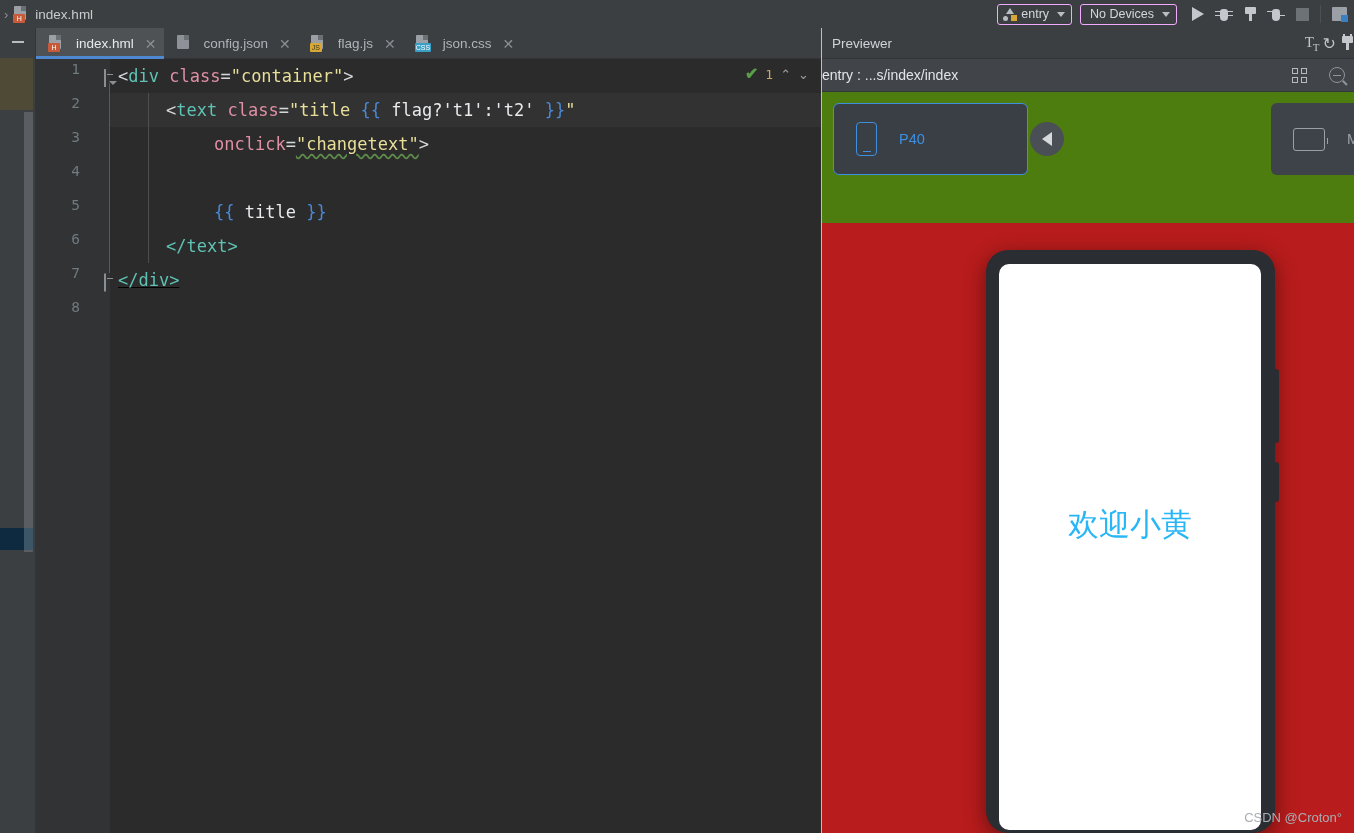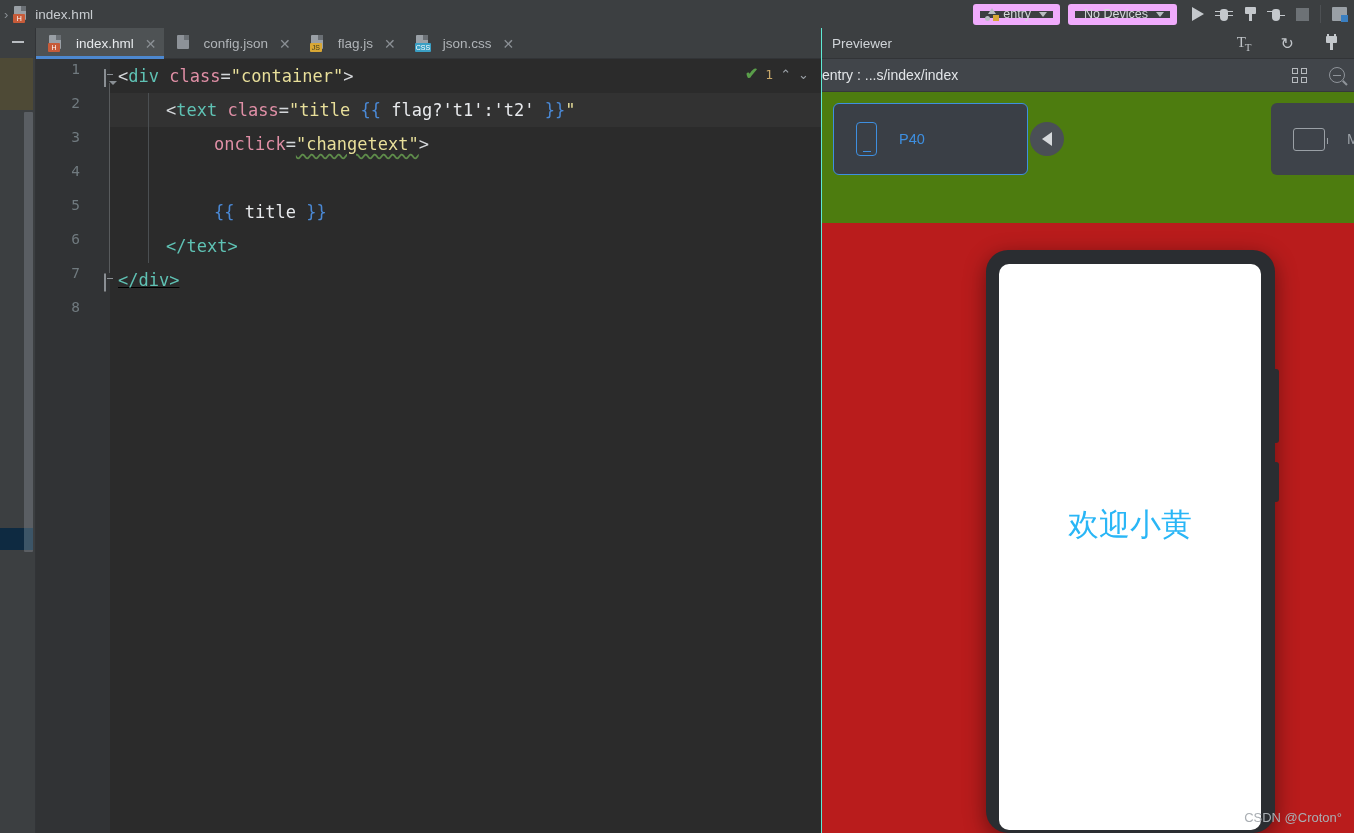"entry" .combo { border: 7px solid #f0abfc -> 1px solid #f0abfc }
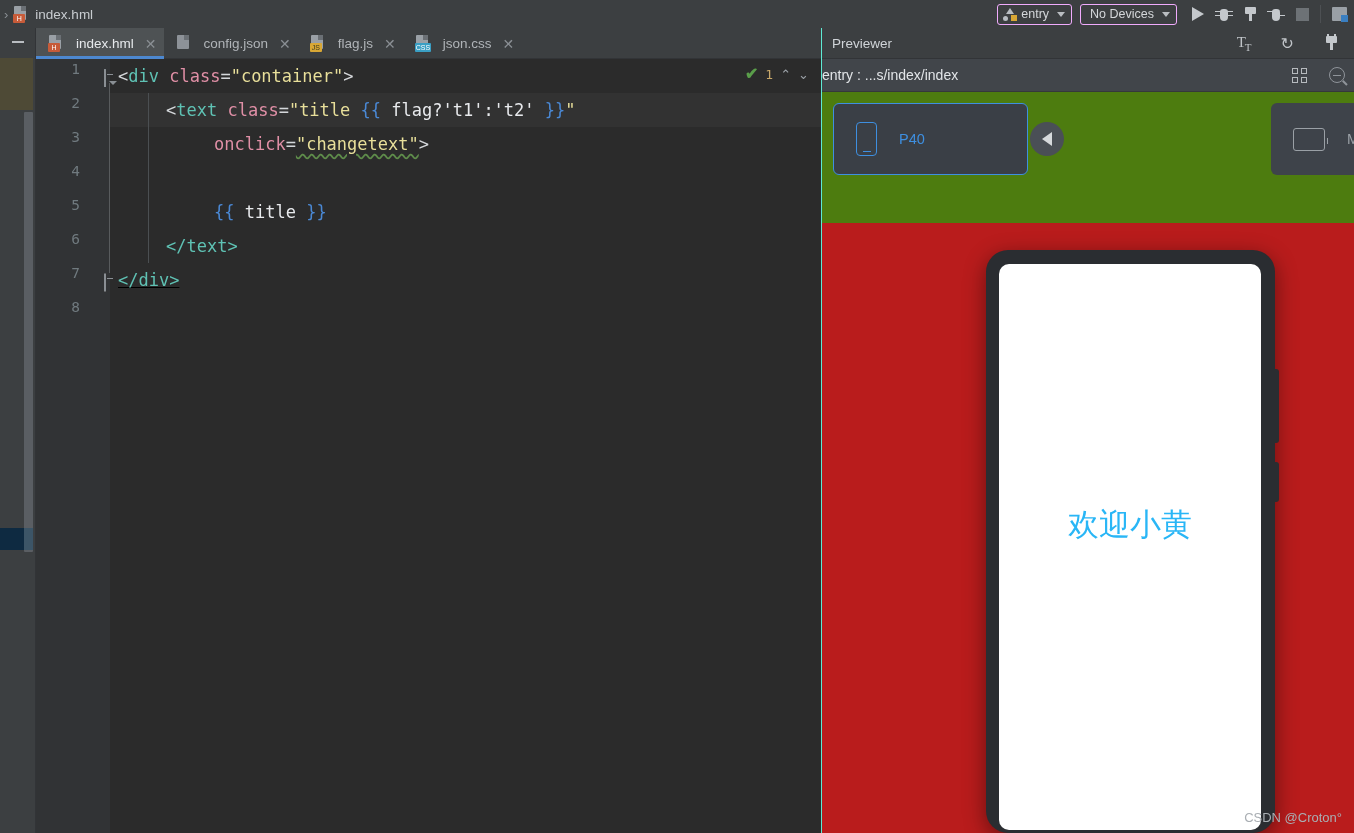"TT" .pv-head-icons { gap: 30px -> 4px; right: 16px -> 0 }
